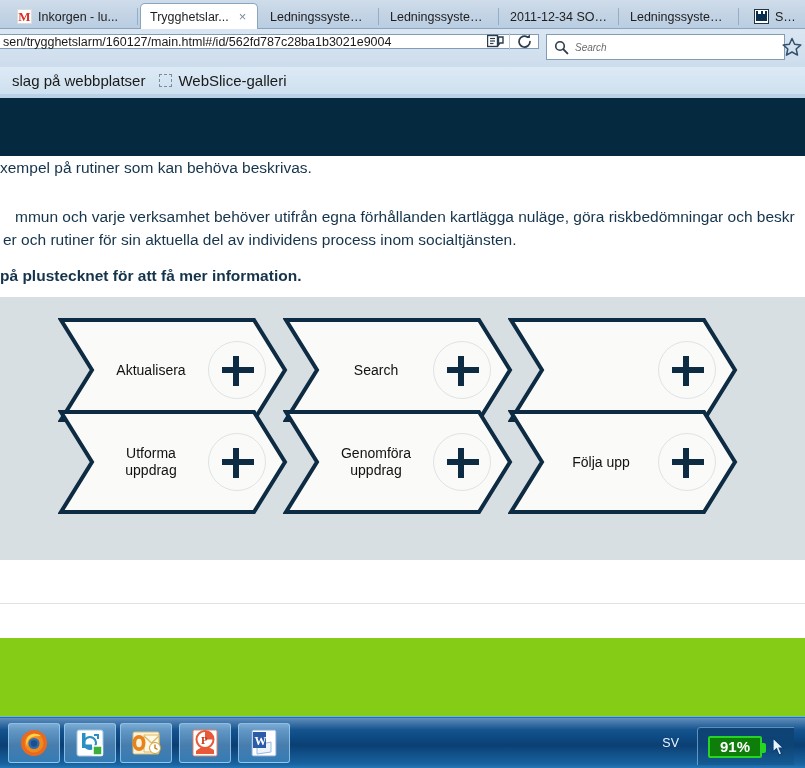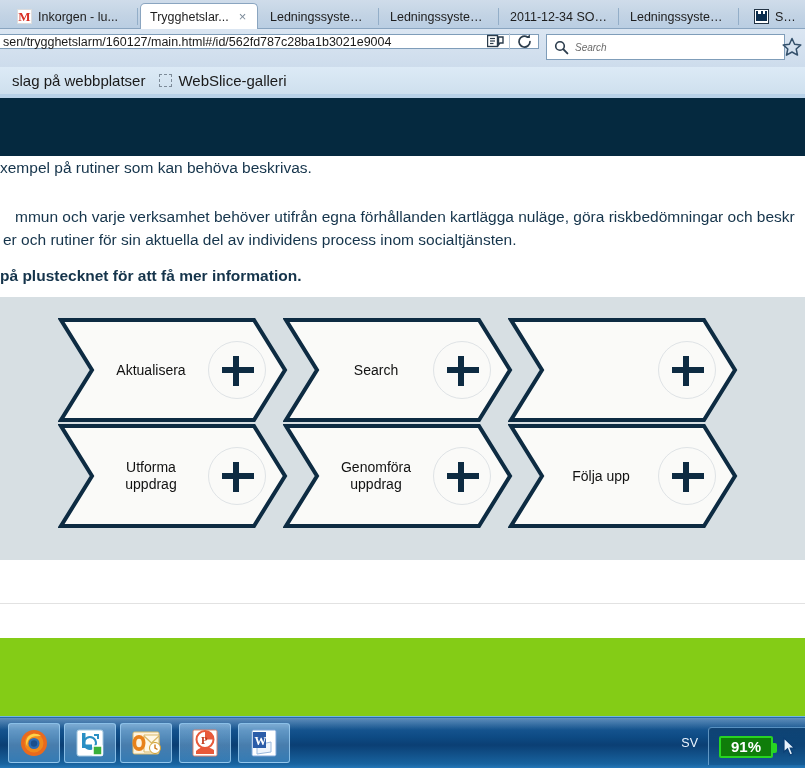"Utforma" .row2 { top: 126px -> 112px }
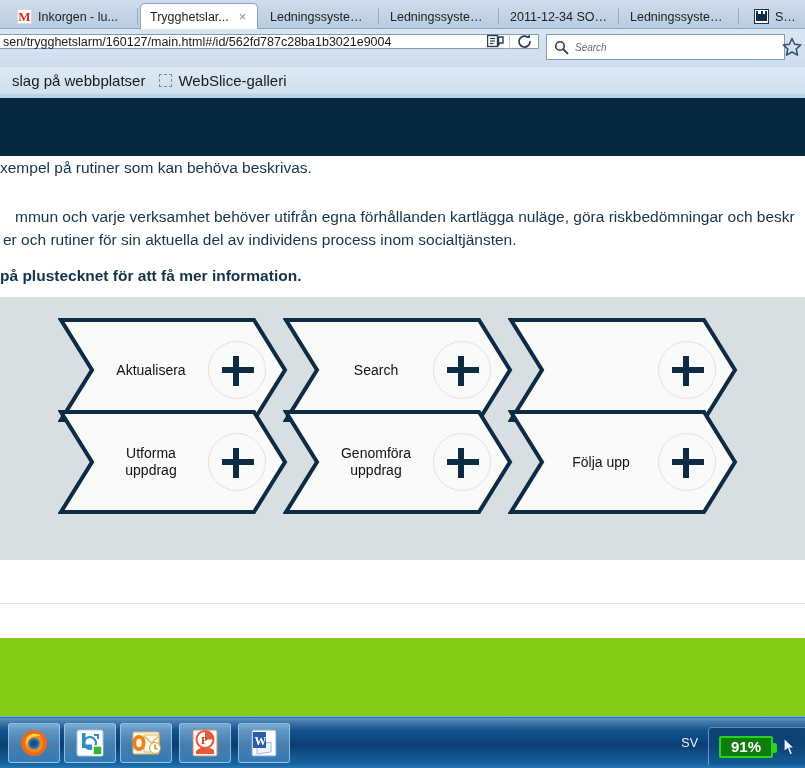"SV" .tray { gap: 10px -> 18px; padding-right: 0 -> 11px }
